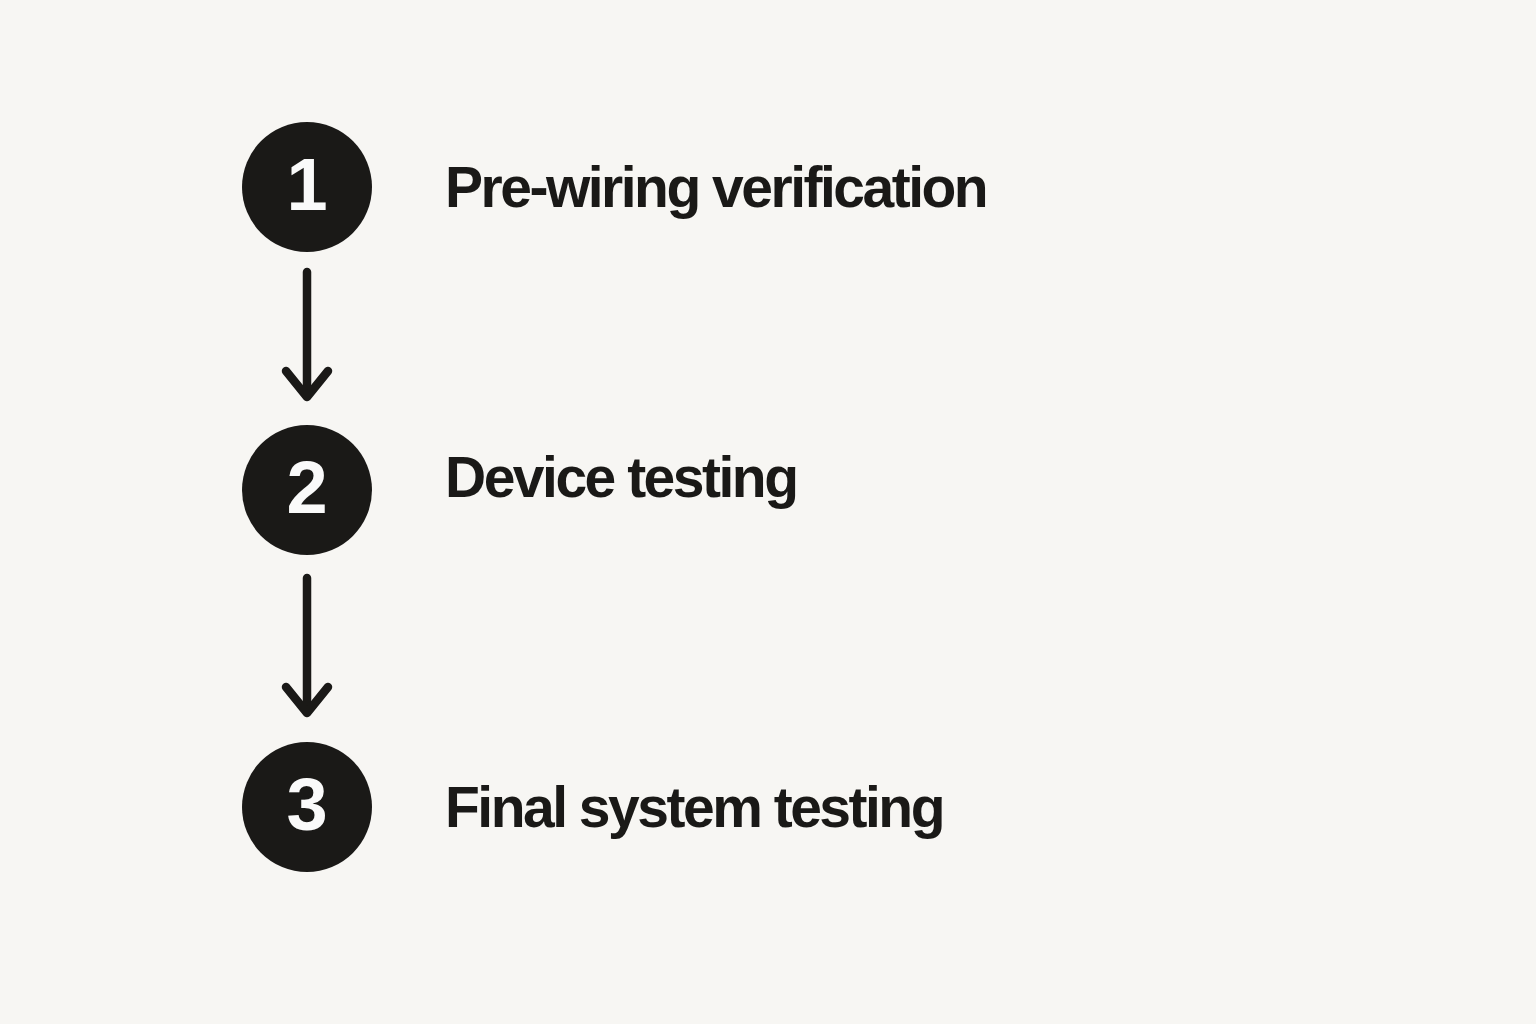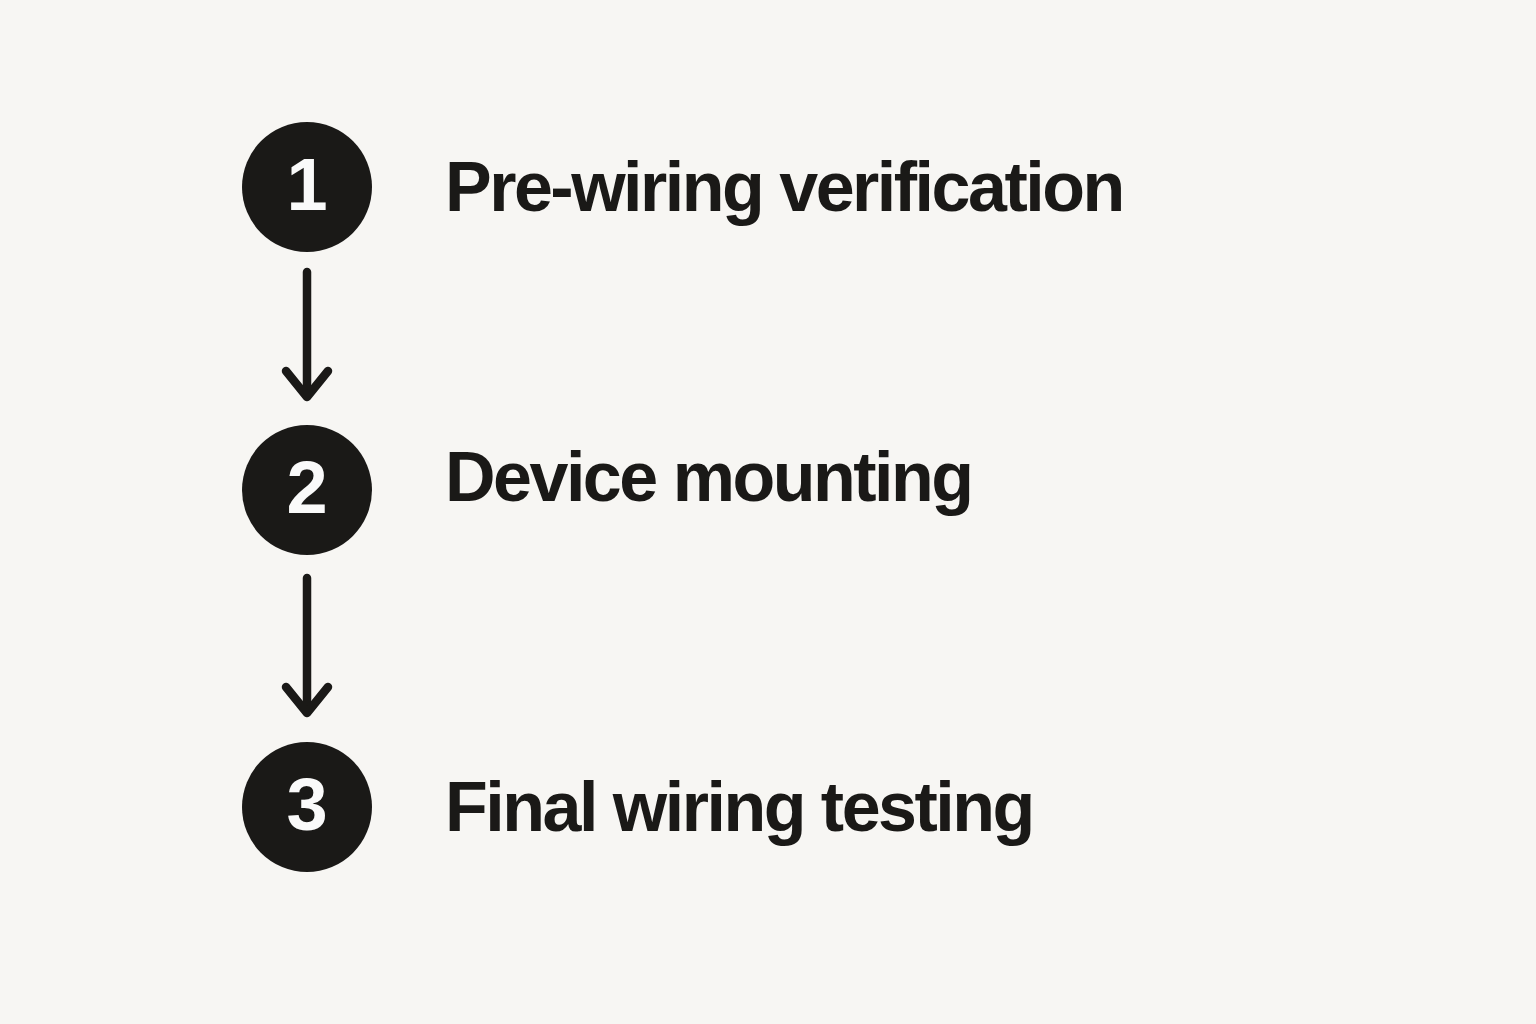"Pre-wiring verification" .step-label { font-size: 70px -> 57px }
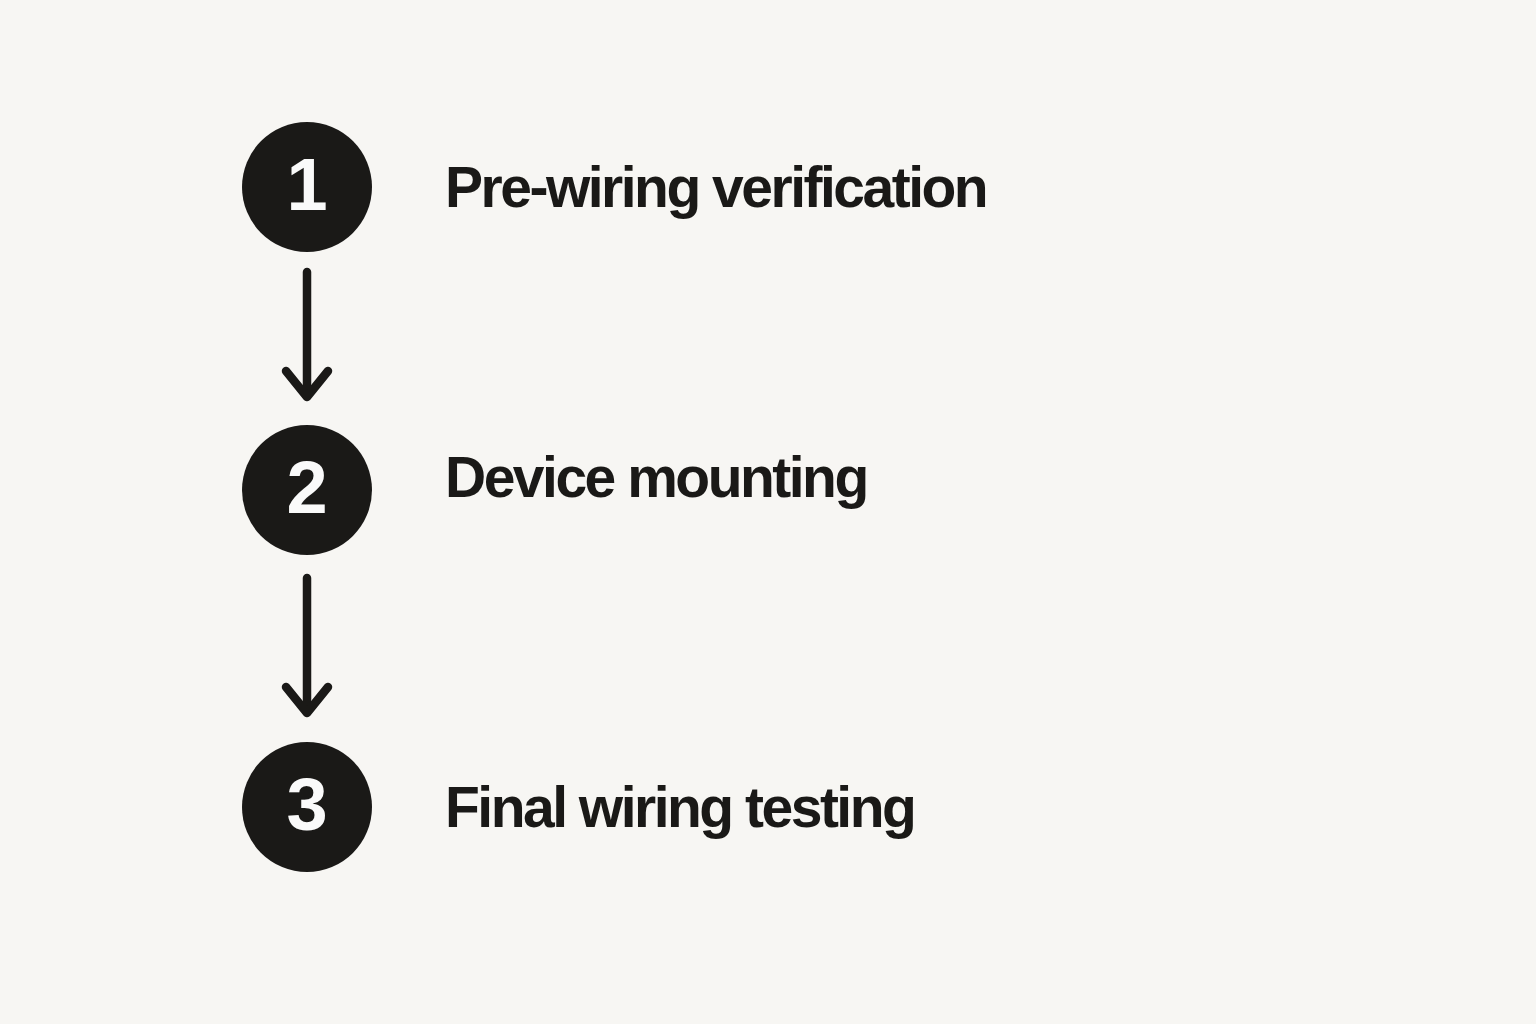"Device mounting" div { text: mounting -> testing }
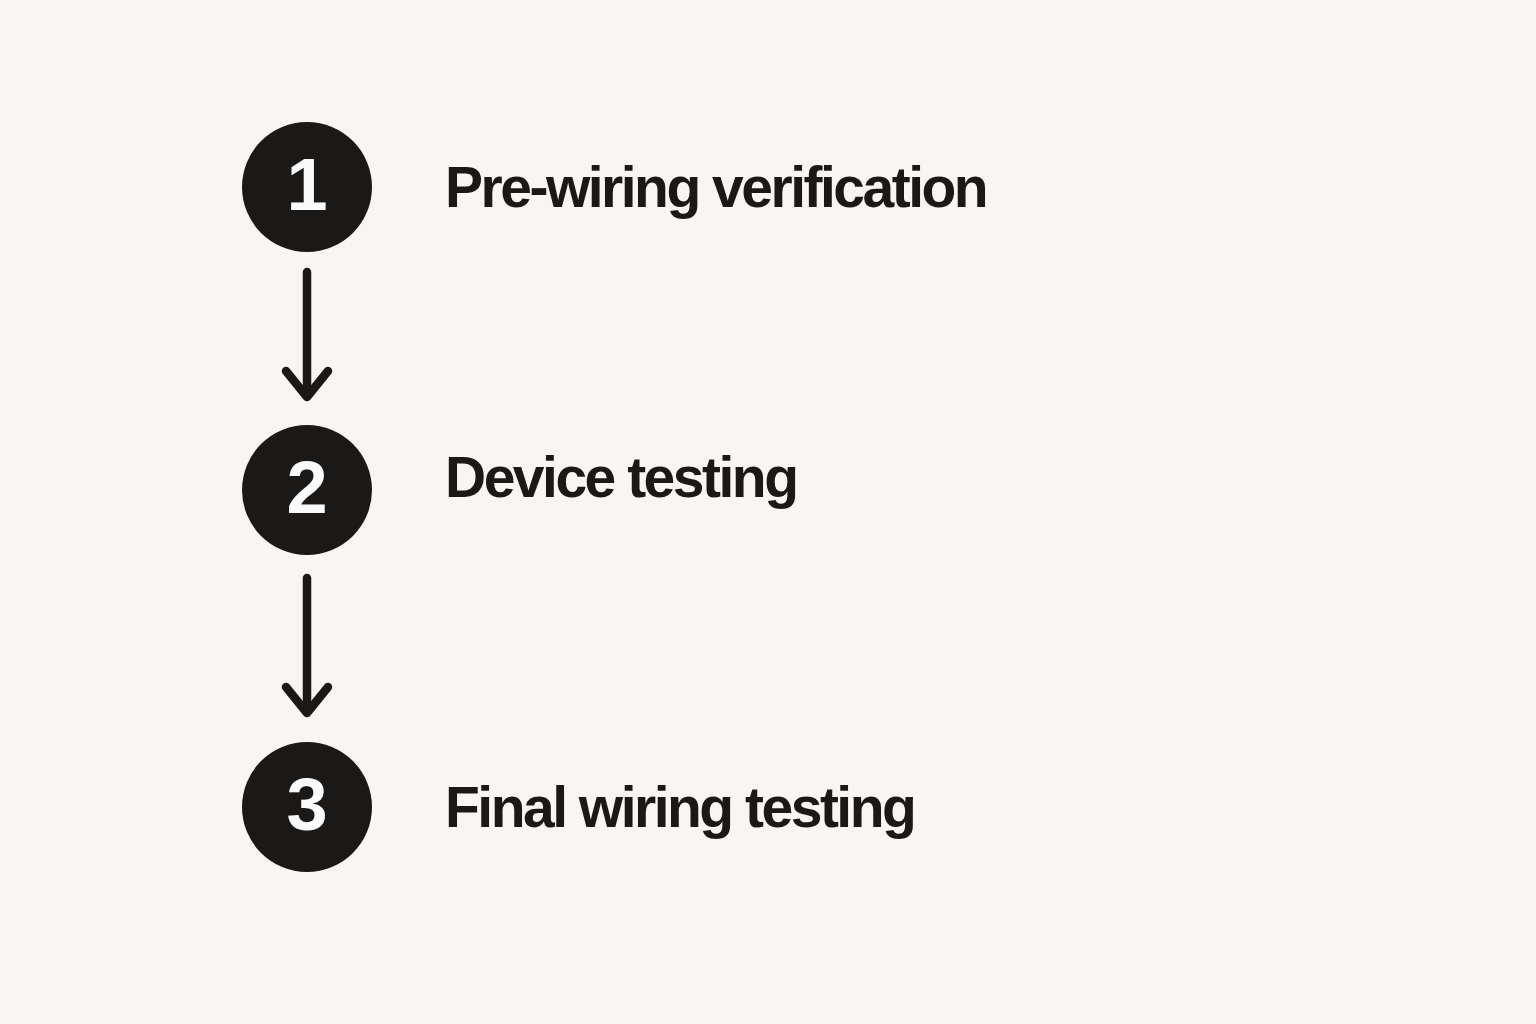"Final wiring testing" div { text: wiring -> system }
